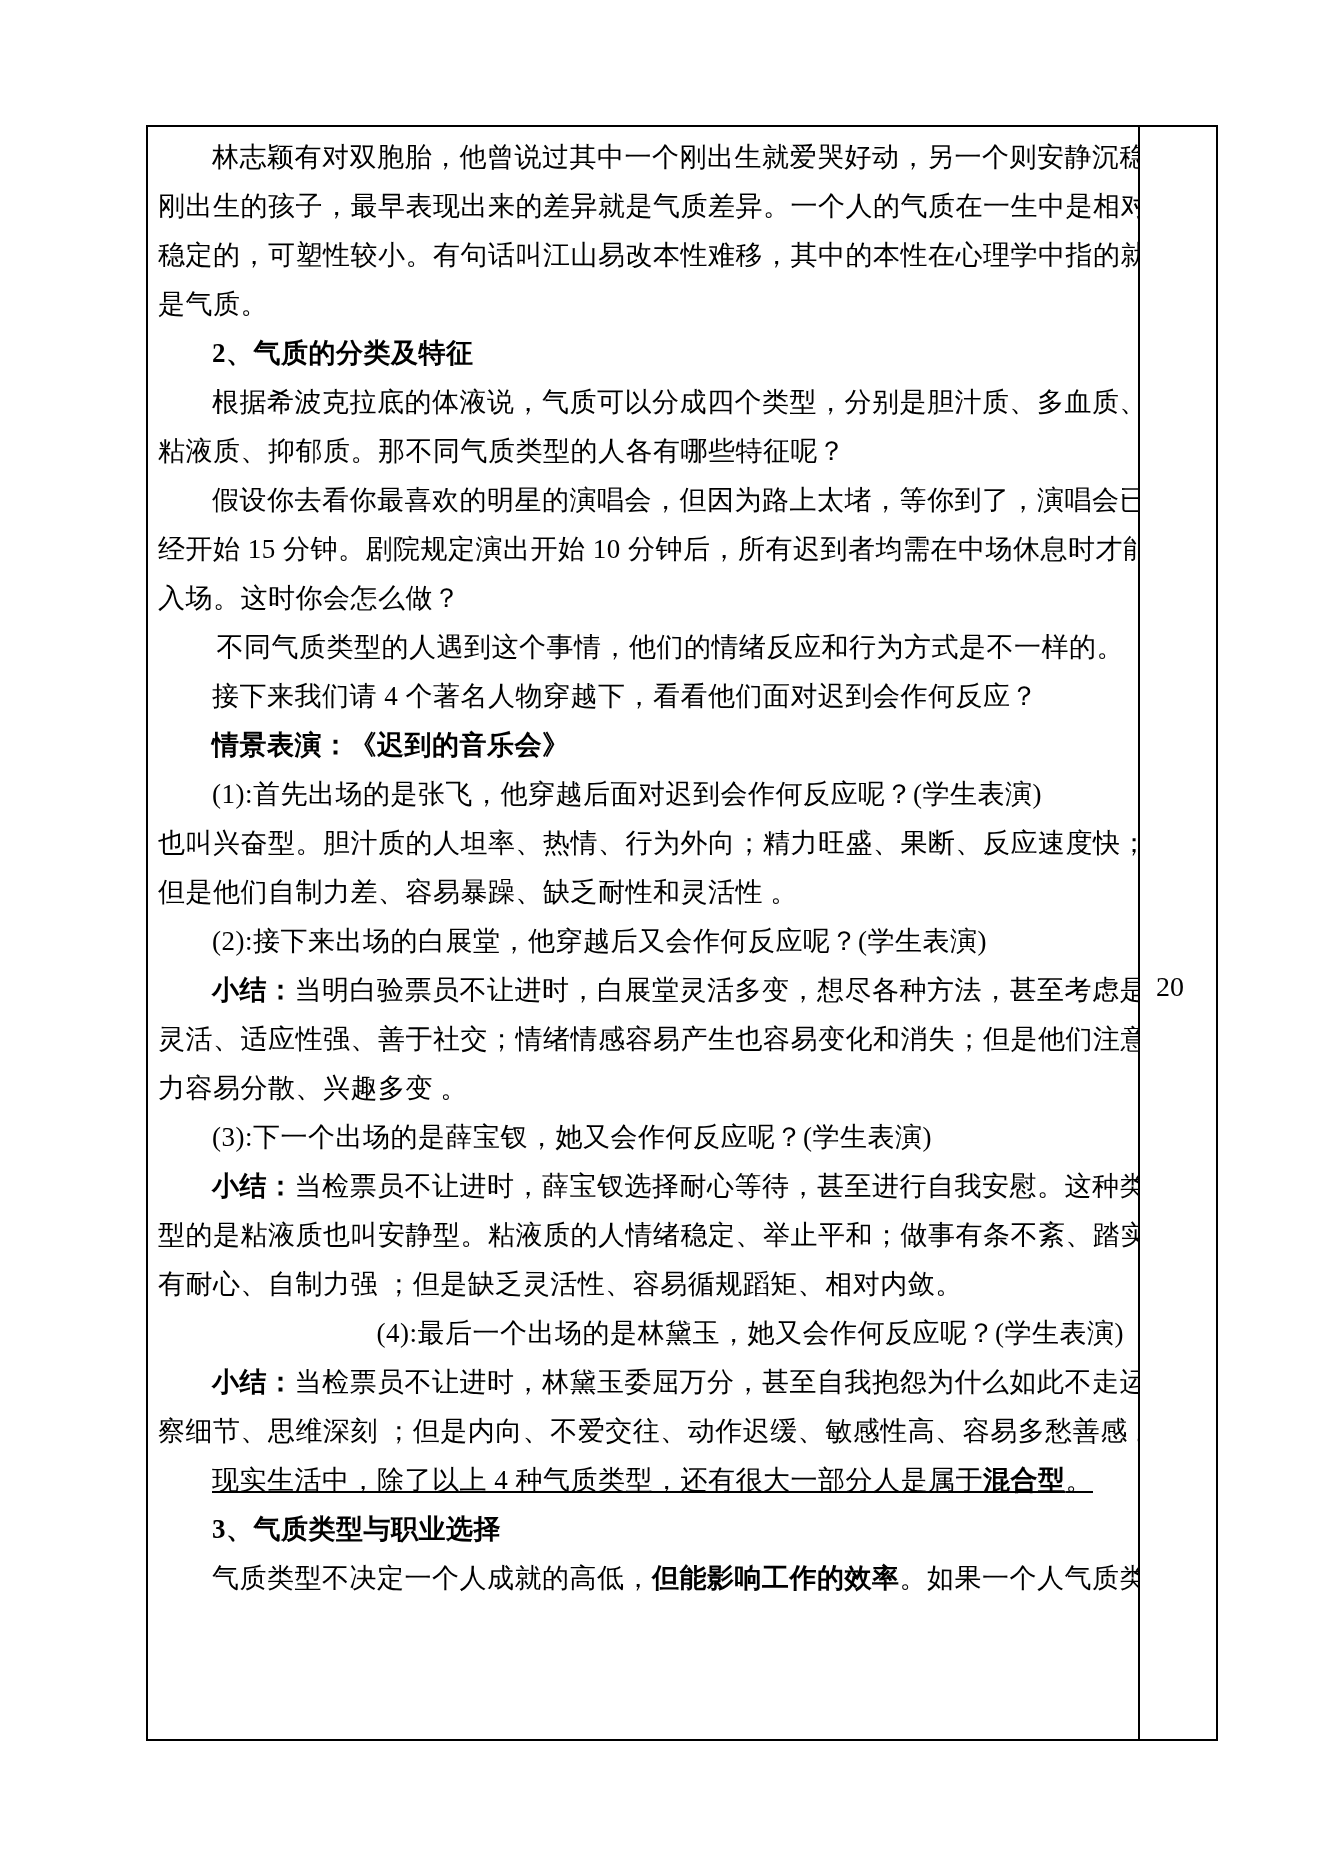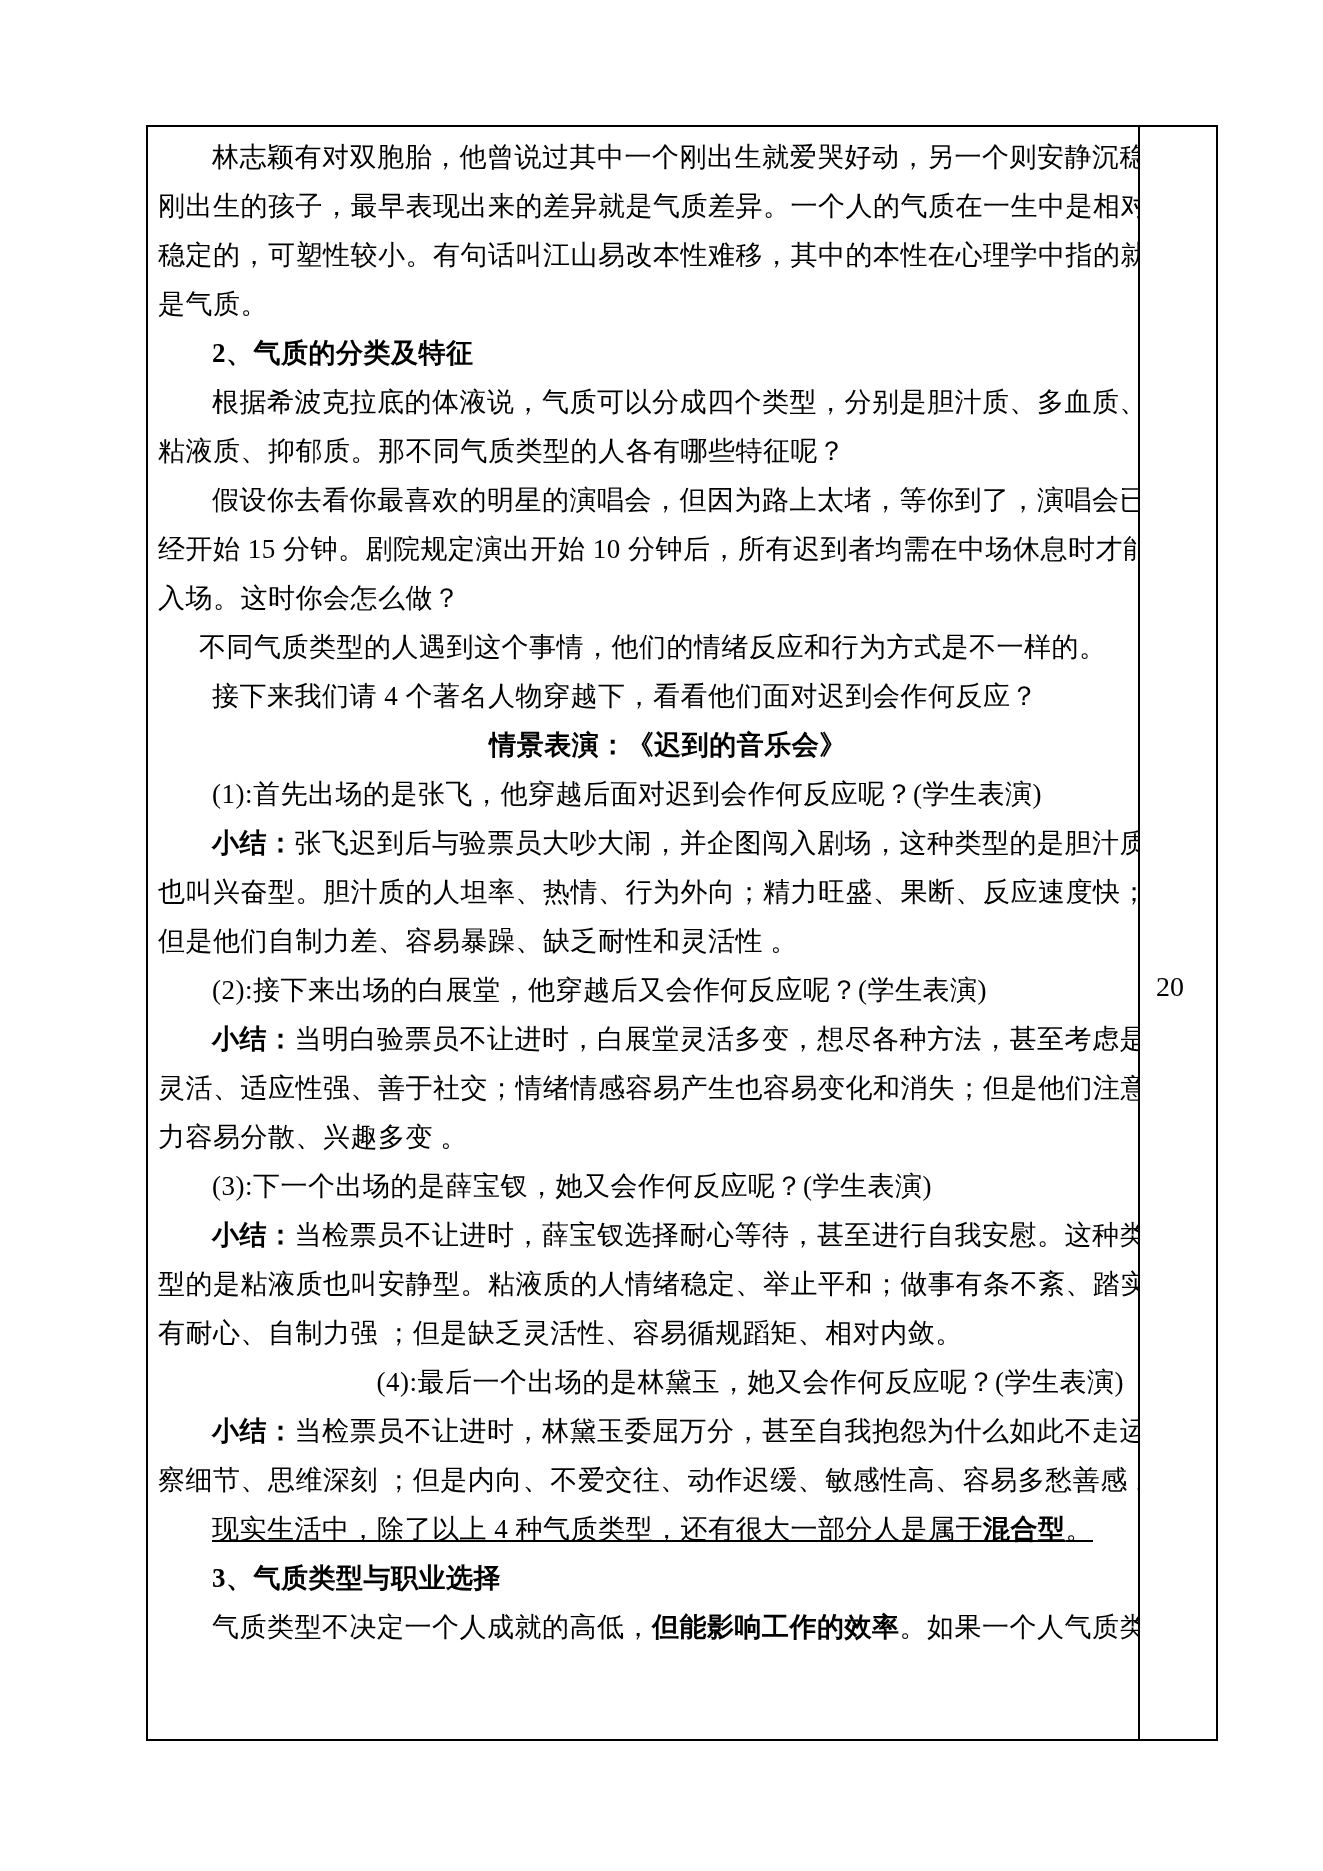"不同气质类型的人遇到这个事情，他们的情绪反应和行为方式是不一样的。" div.line { text-align: none -> right }
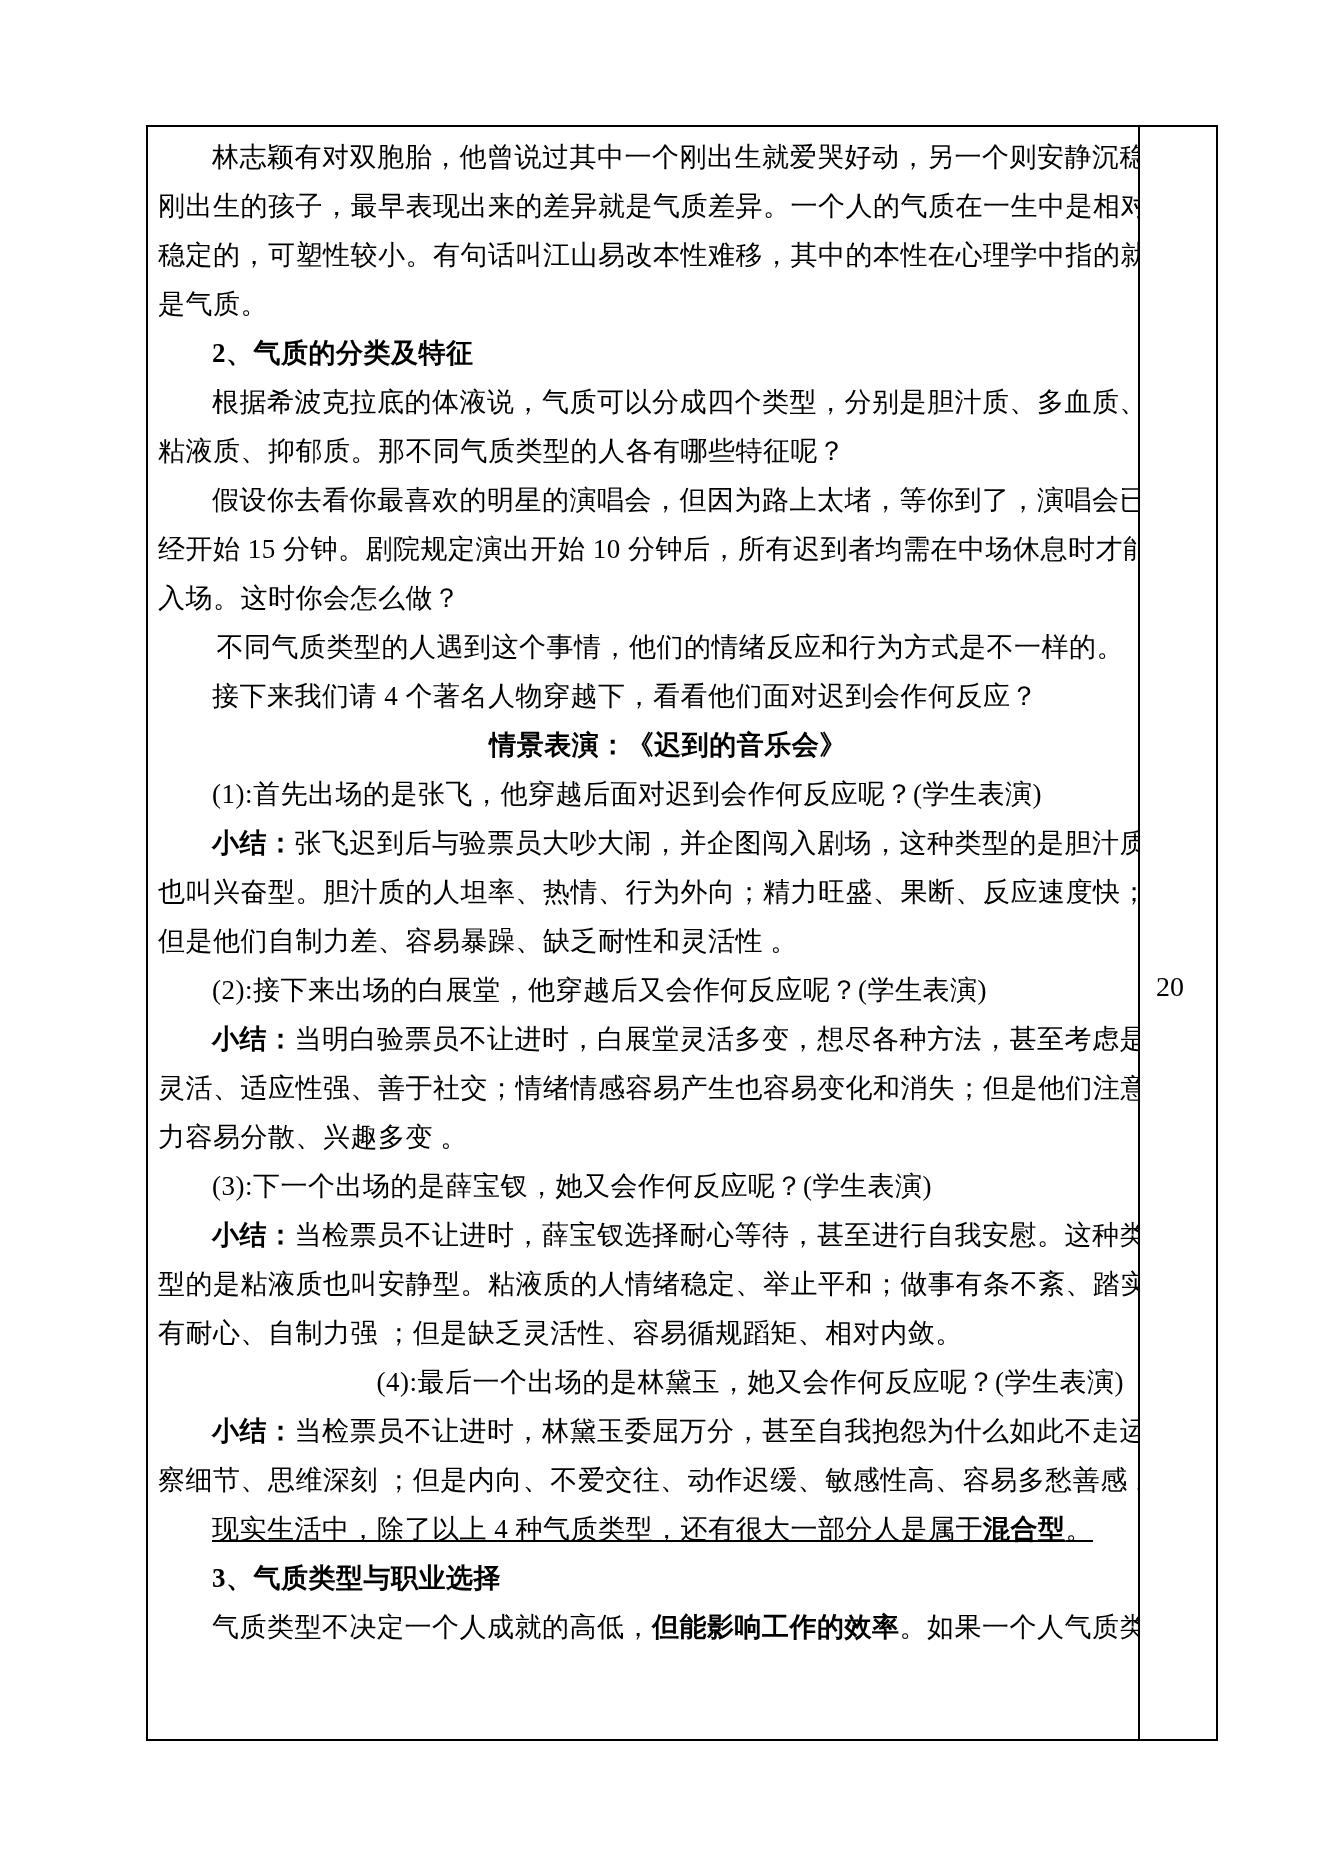"情景表演：《迟到的音乐会》" div.line { text-align: center -> none }
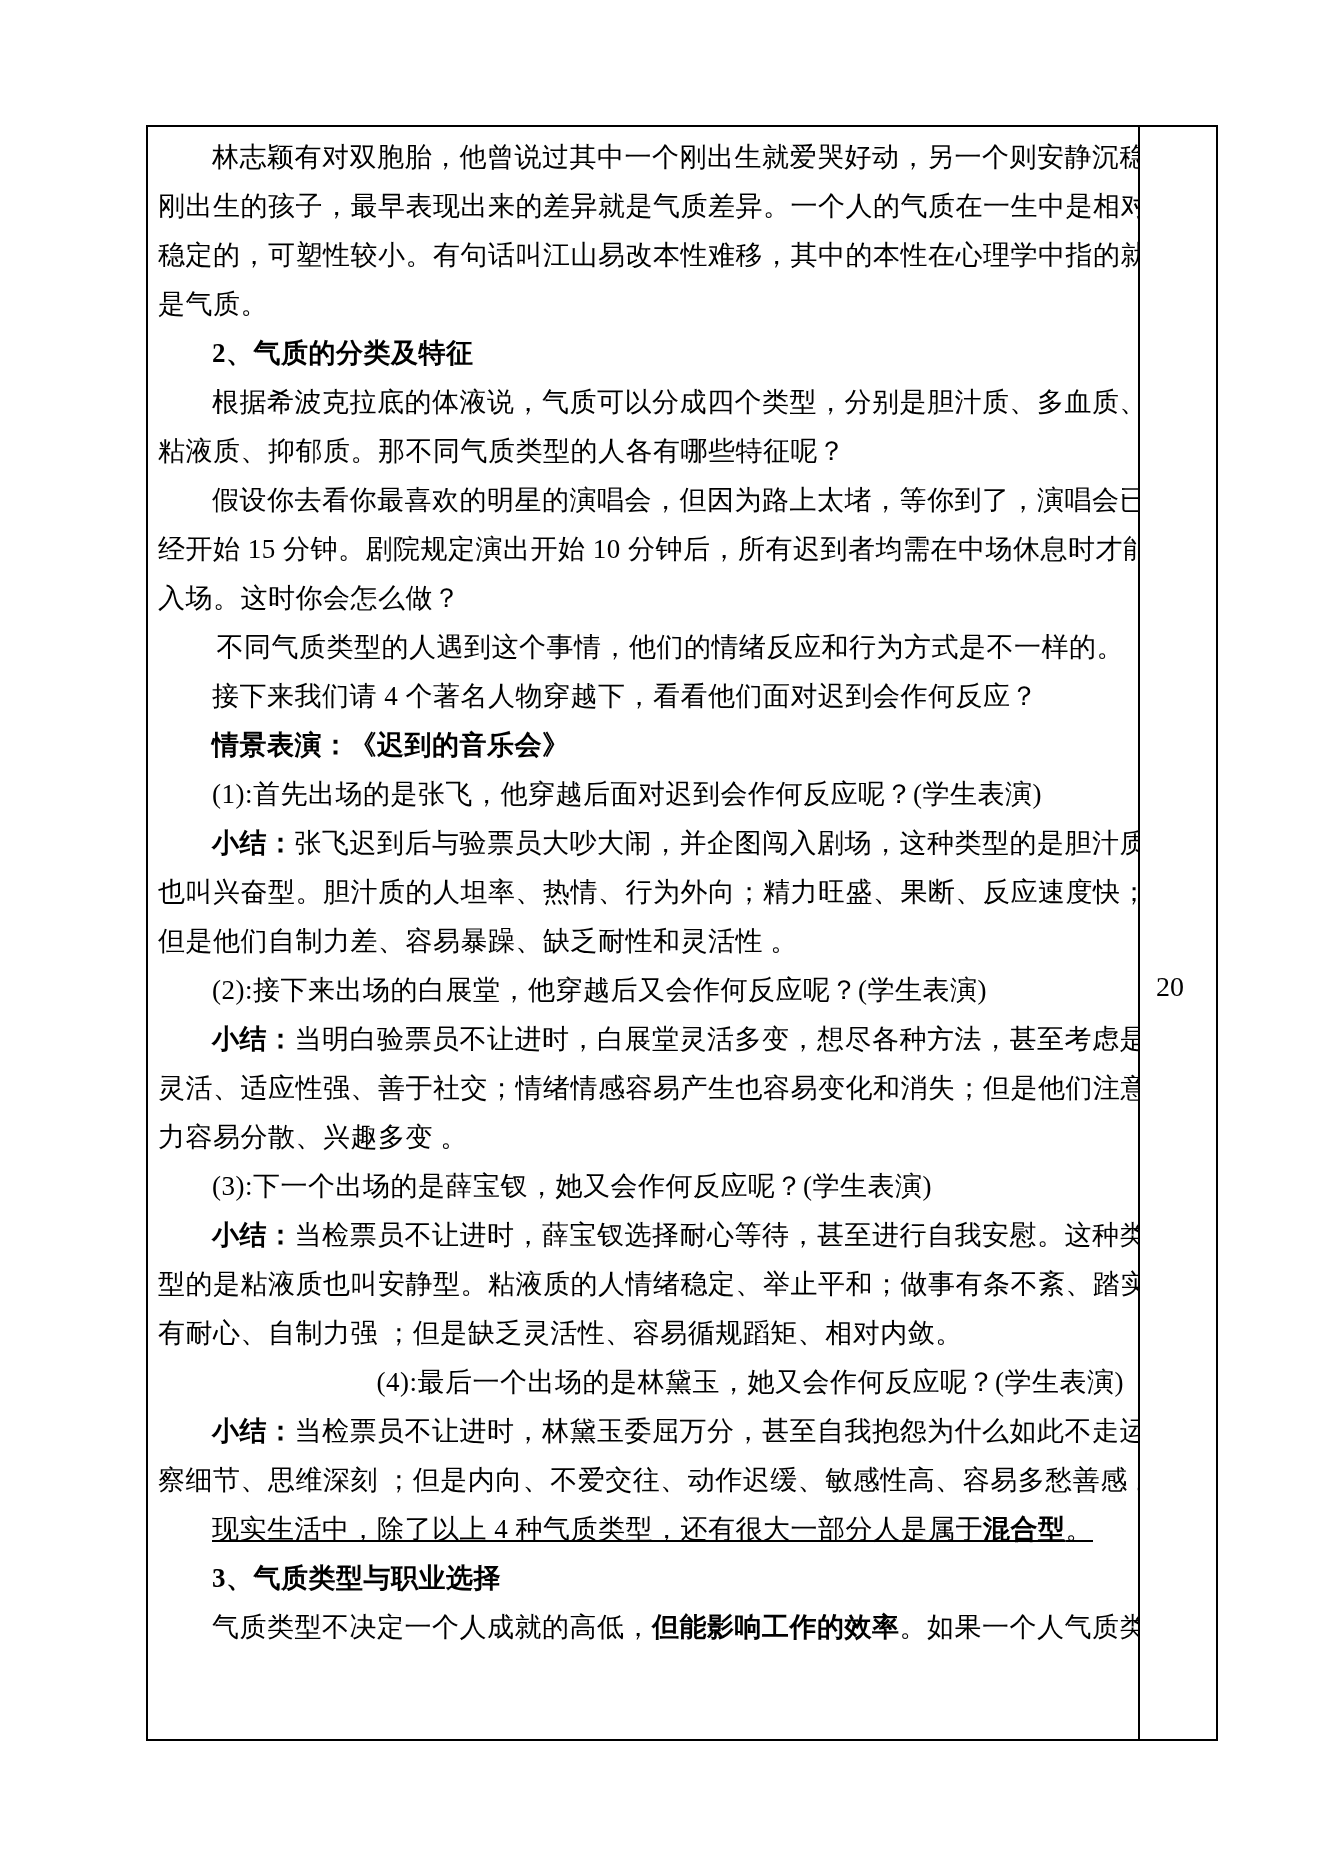"小结：张飞迟到后与验票员大吵大闹，并企图闯入剧场，这种类型的是胆汁质" div.line { html: <div><span>小结：</span><span>张飞迟到后与验票员大吵大闹，并企图闯入剧场，这种类型的是胆汁质</span></div> -> none }
